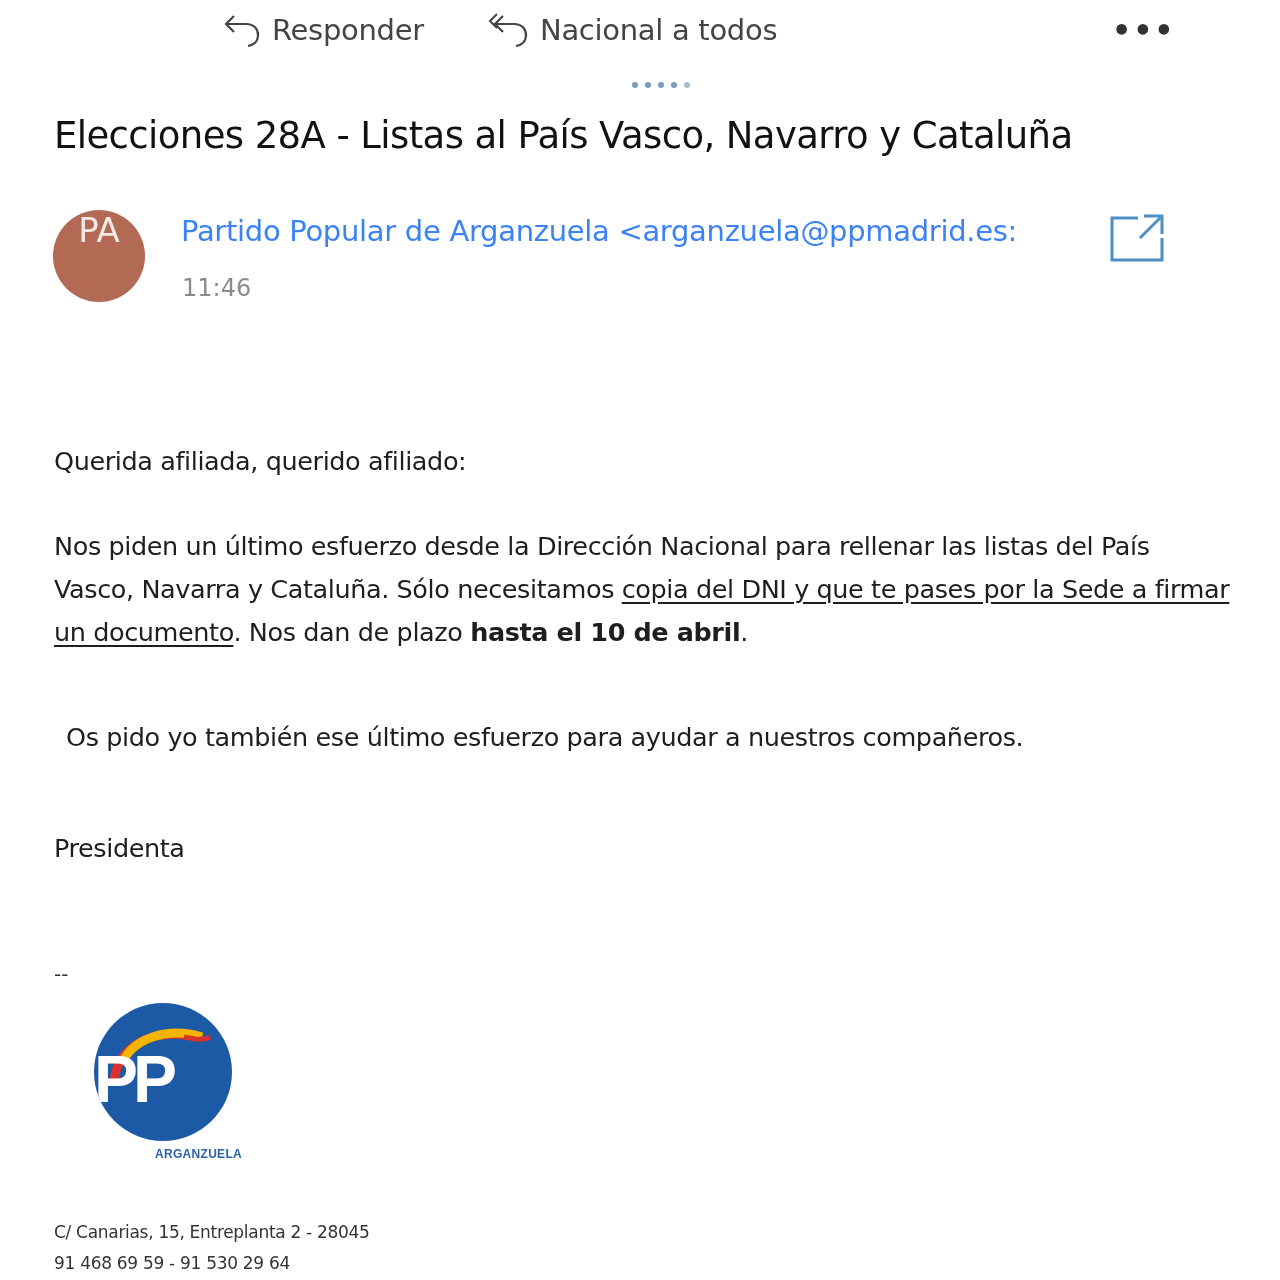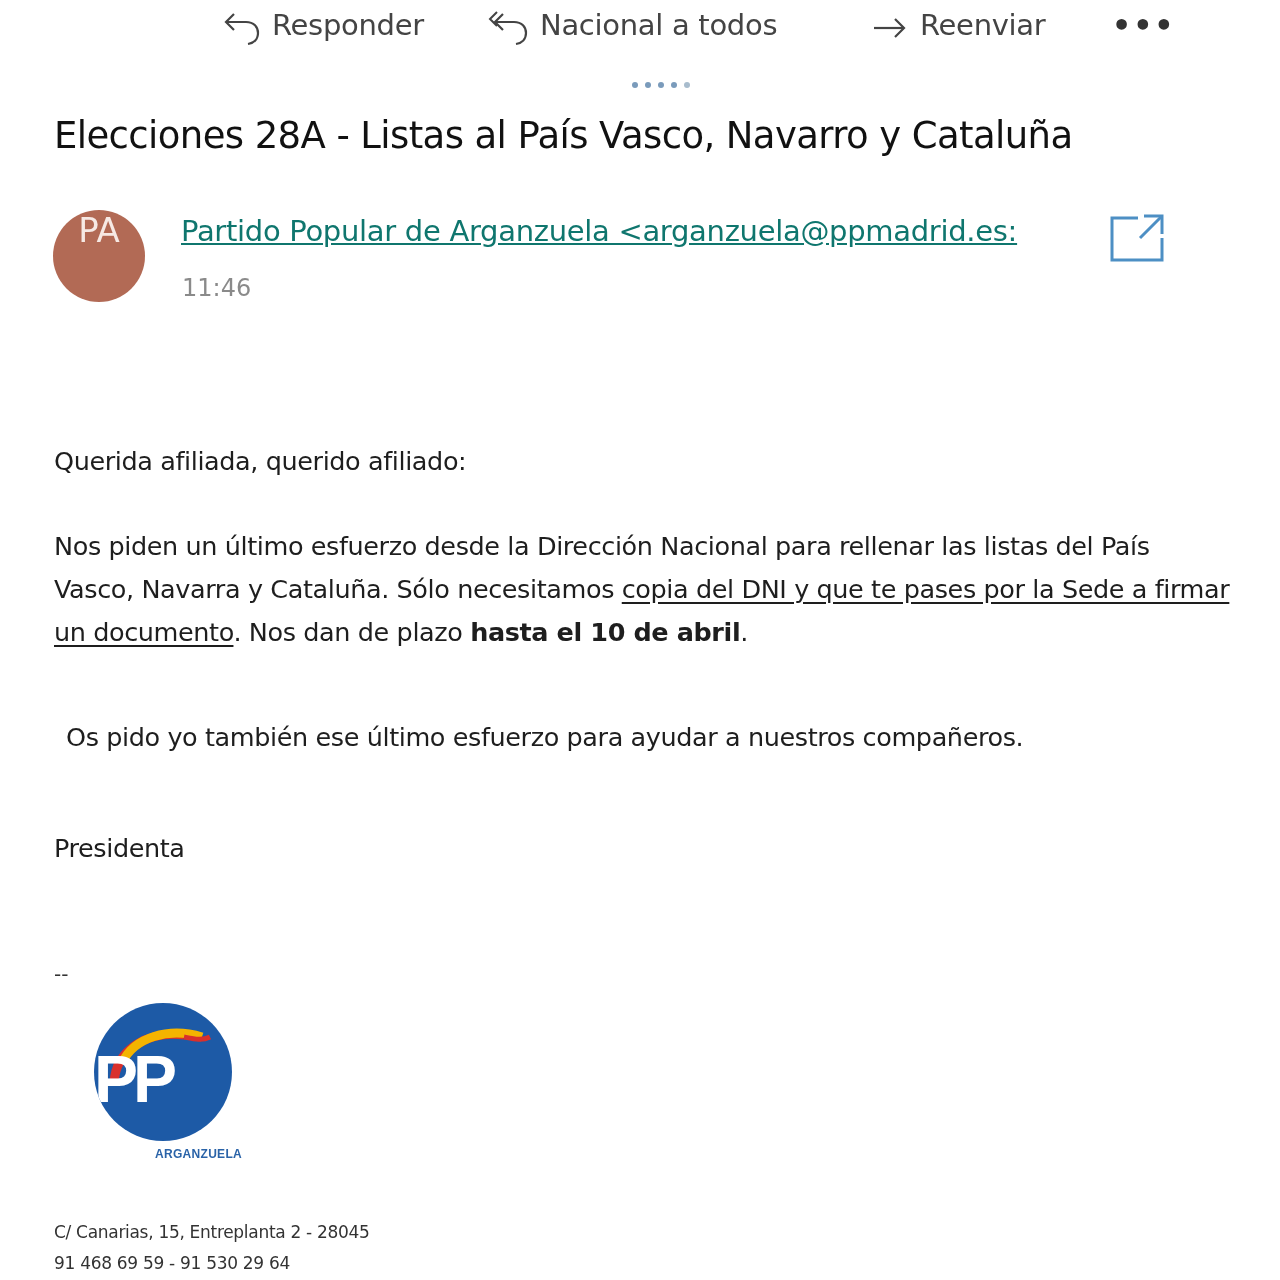"Responder" .tb-btn { align-items: none -> center }
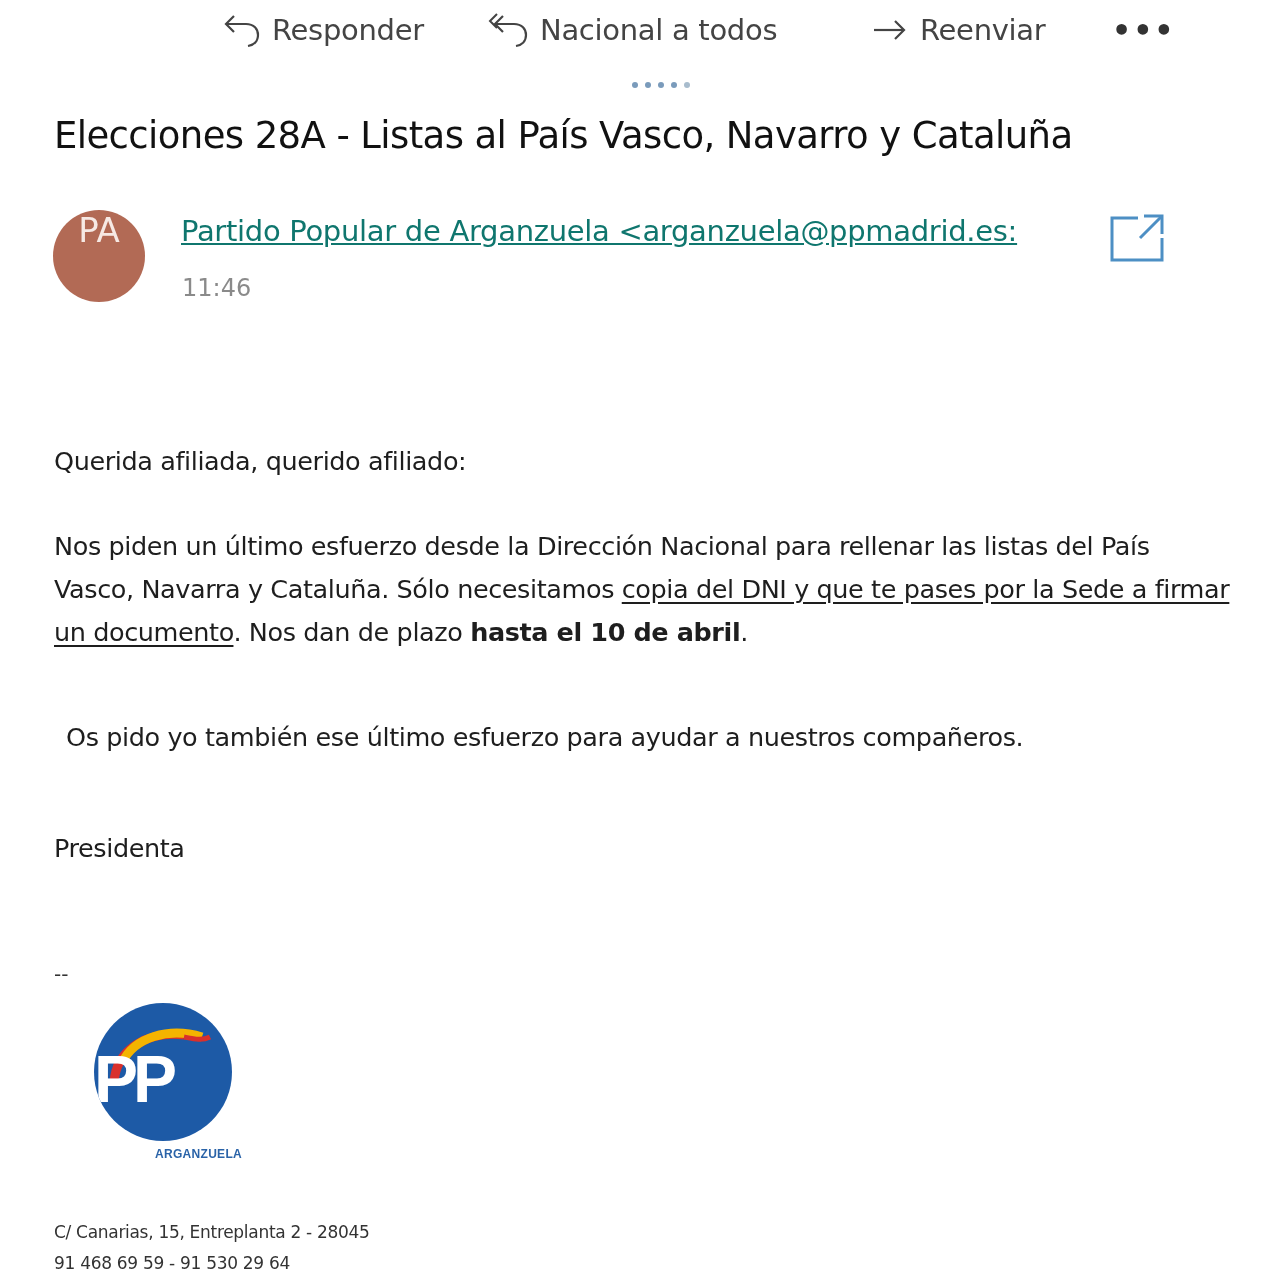"Reenviar" div.tb-btn { html: <div> <svg> <path></path> <path></path> </svg> <span>Reenviar</span> </div> -> none }
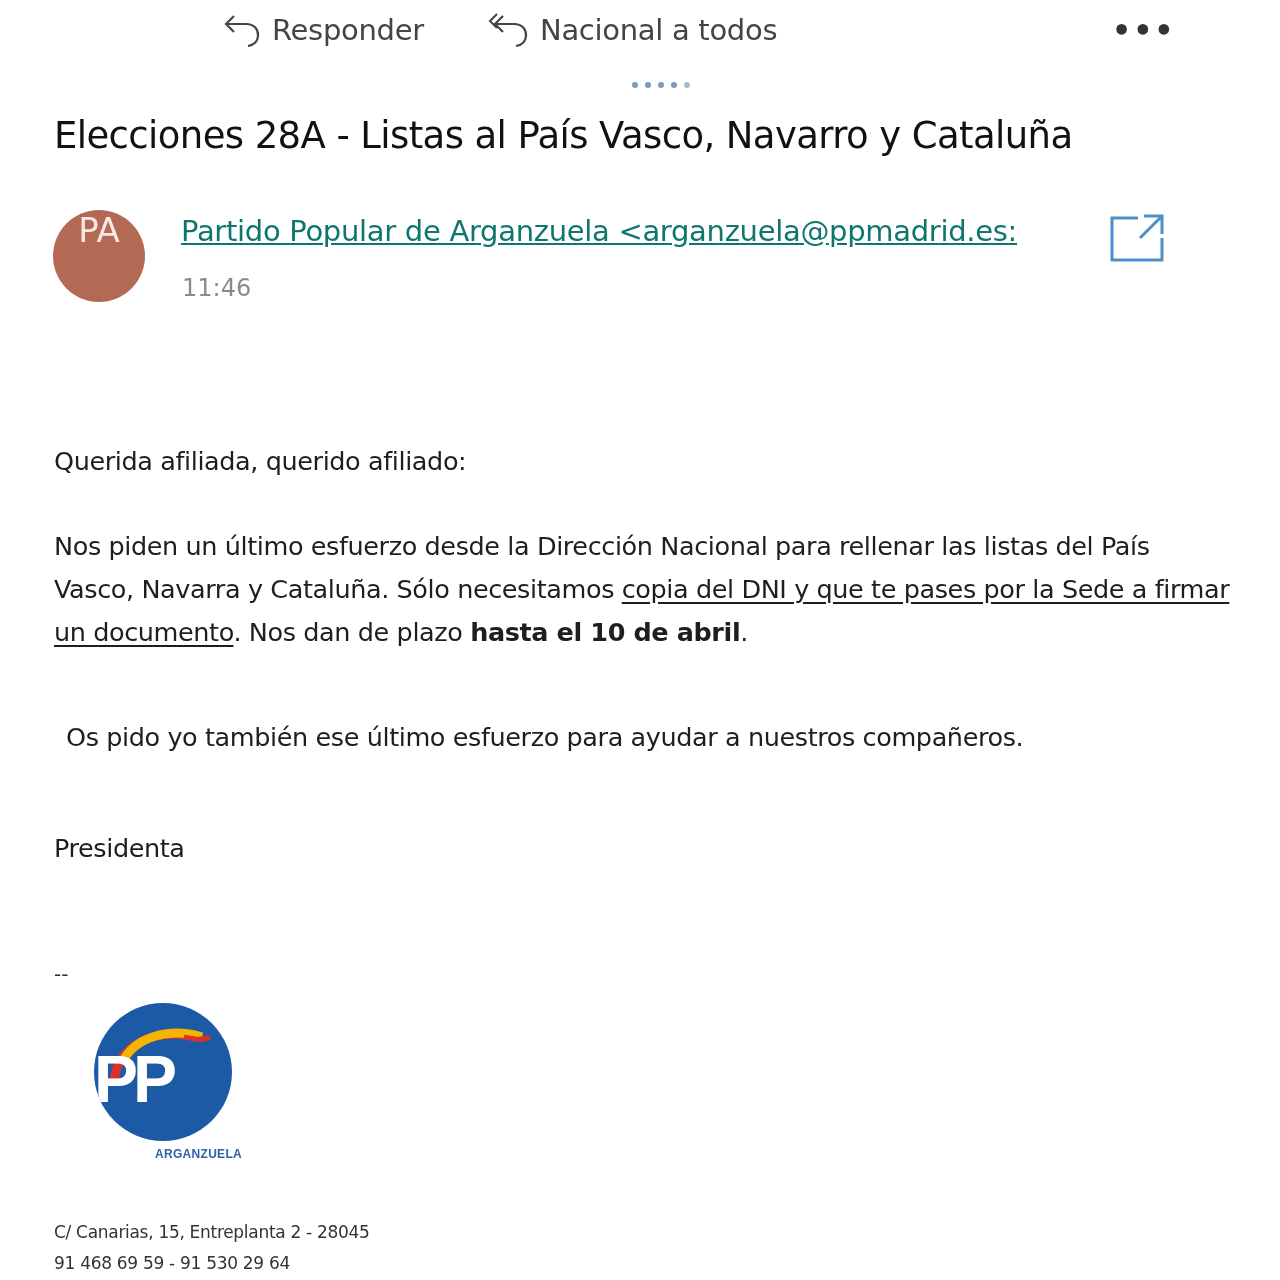"Partido Popular de Arganzuela" .sender { color: #0f766e -> #3b82f6; text-decoration: underline -> none }
